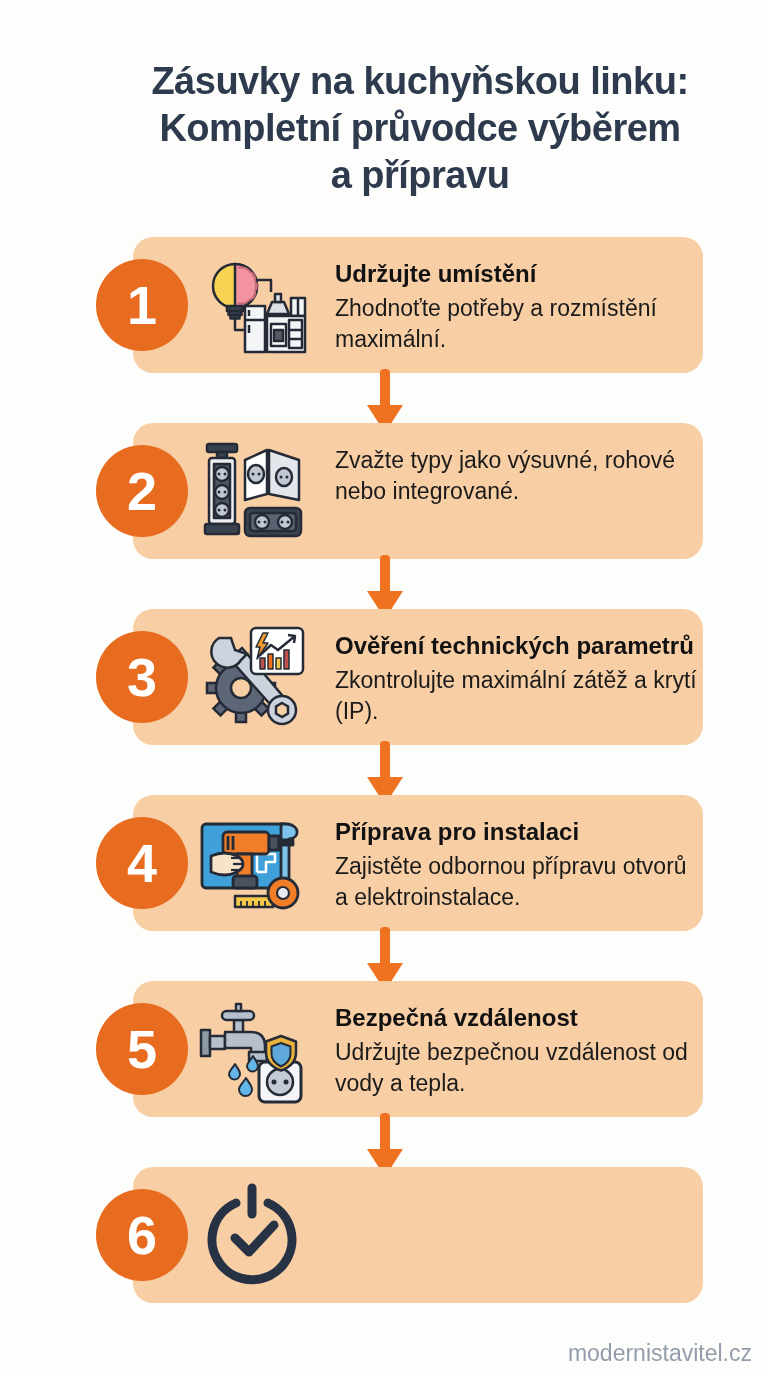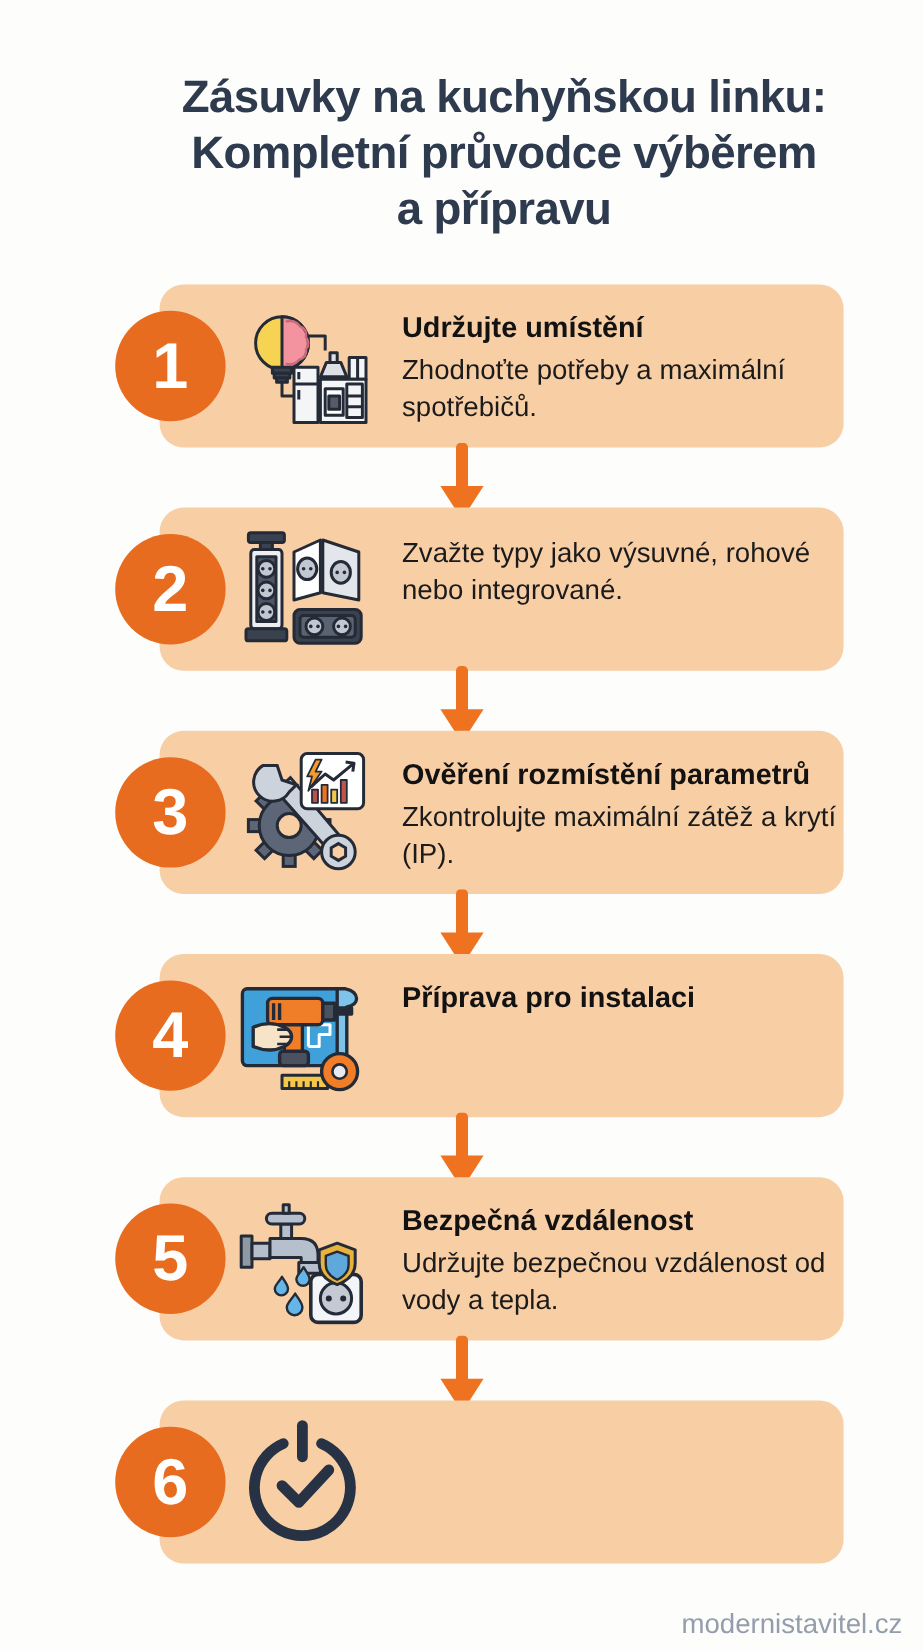"Zhodnoťte potřeby a maximální" div.carddesc { text: maximální spotřebičů -> rozmístění maximální }
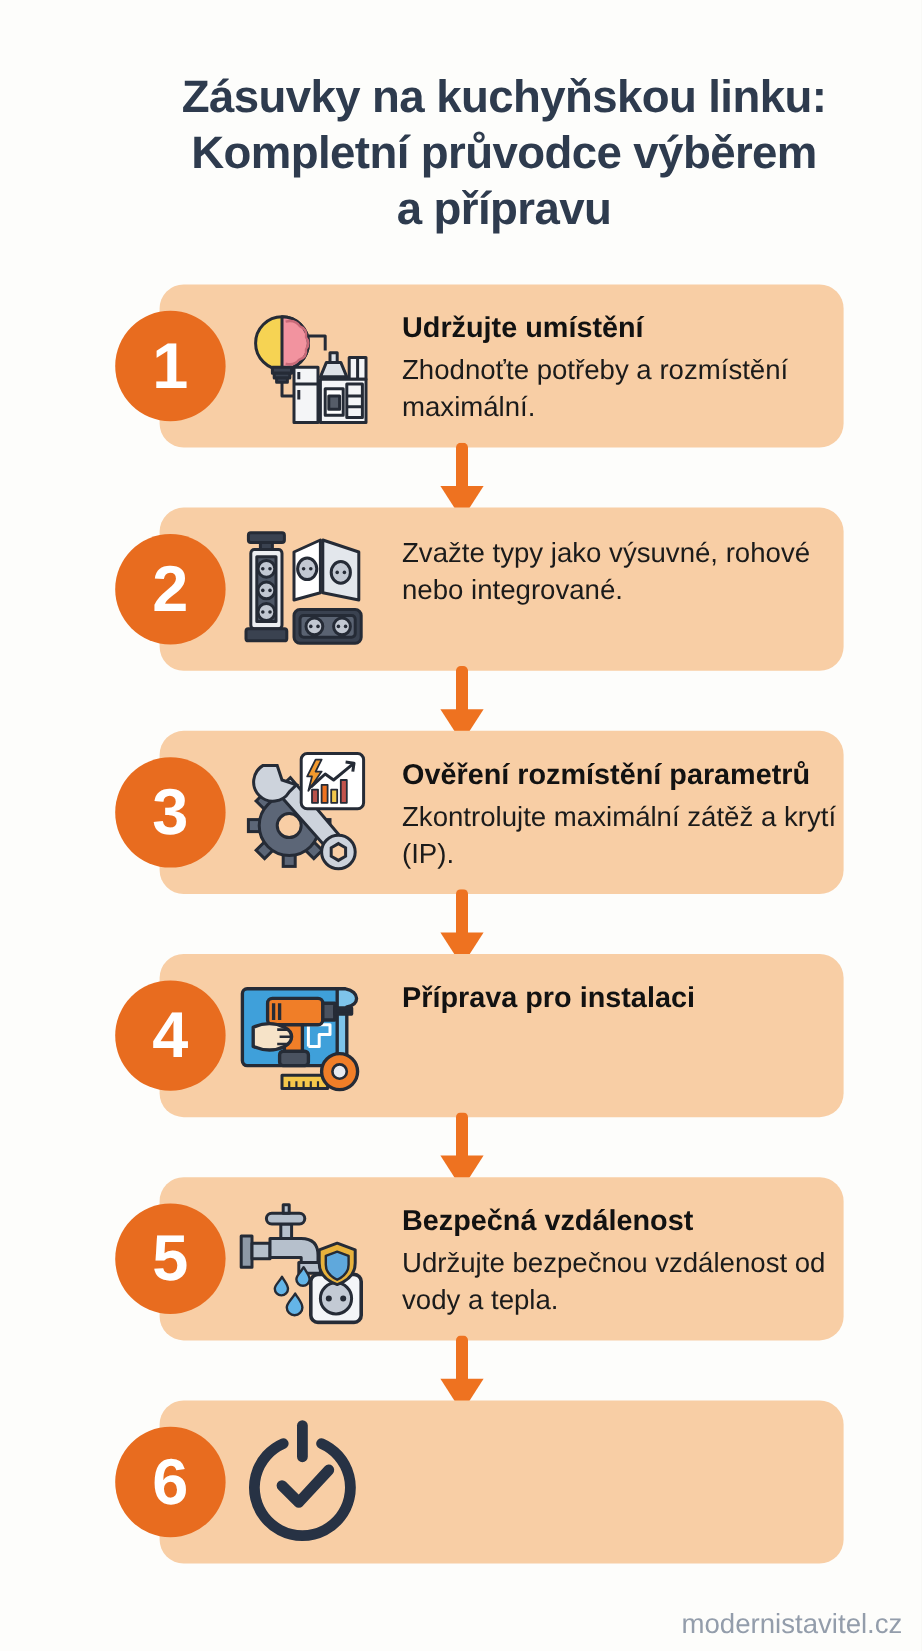"Ověření rozmístění parametrů" div.cardtitle { text: rozmístění -> technických }
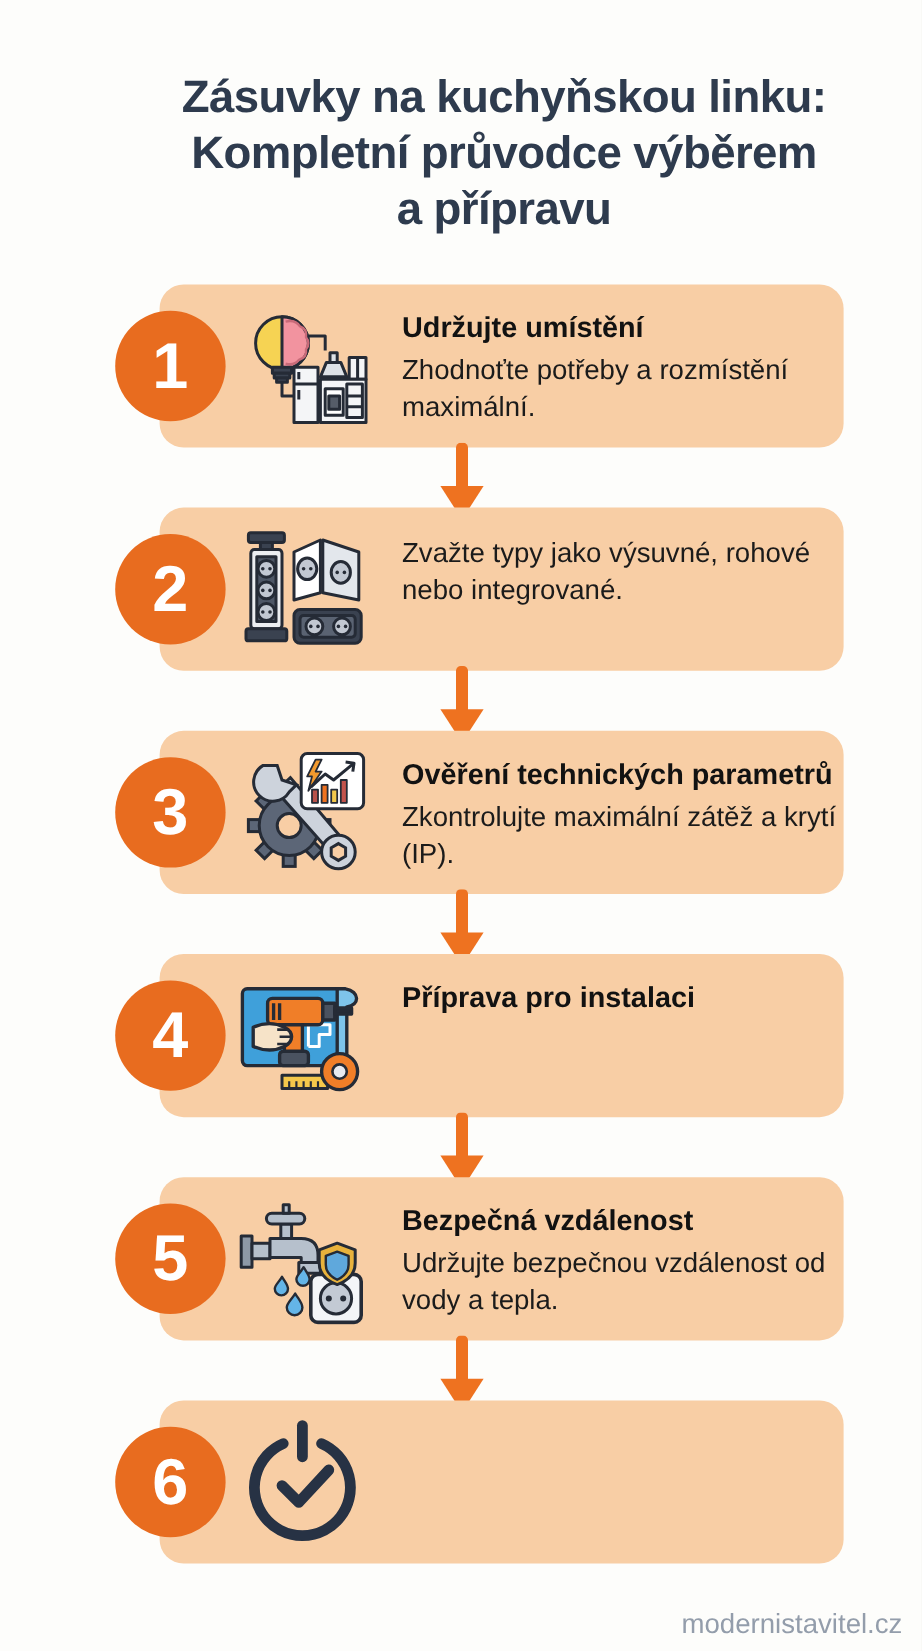"Zajistěte odbornou přípravu otvorů a" div.carddesc { html: none -> <div>Zajistěte odbornou přípravu otvorů a elektroinstalace.</div> }
